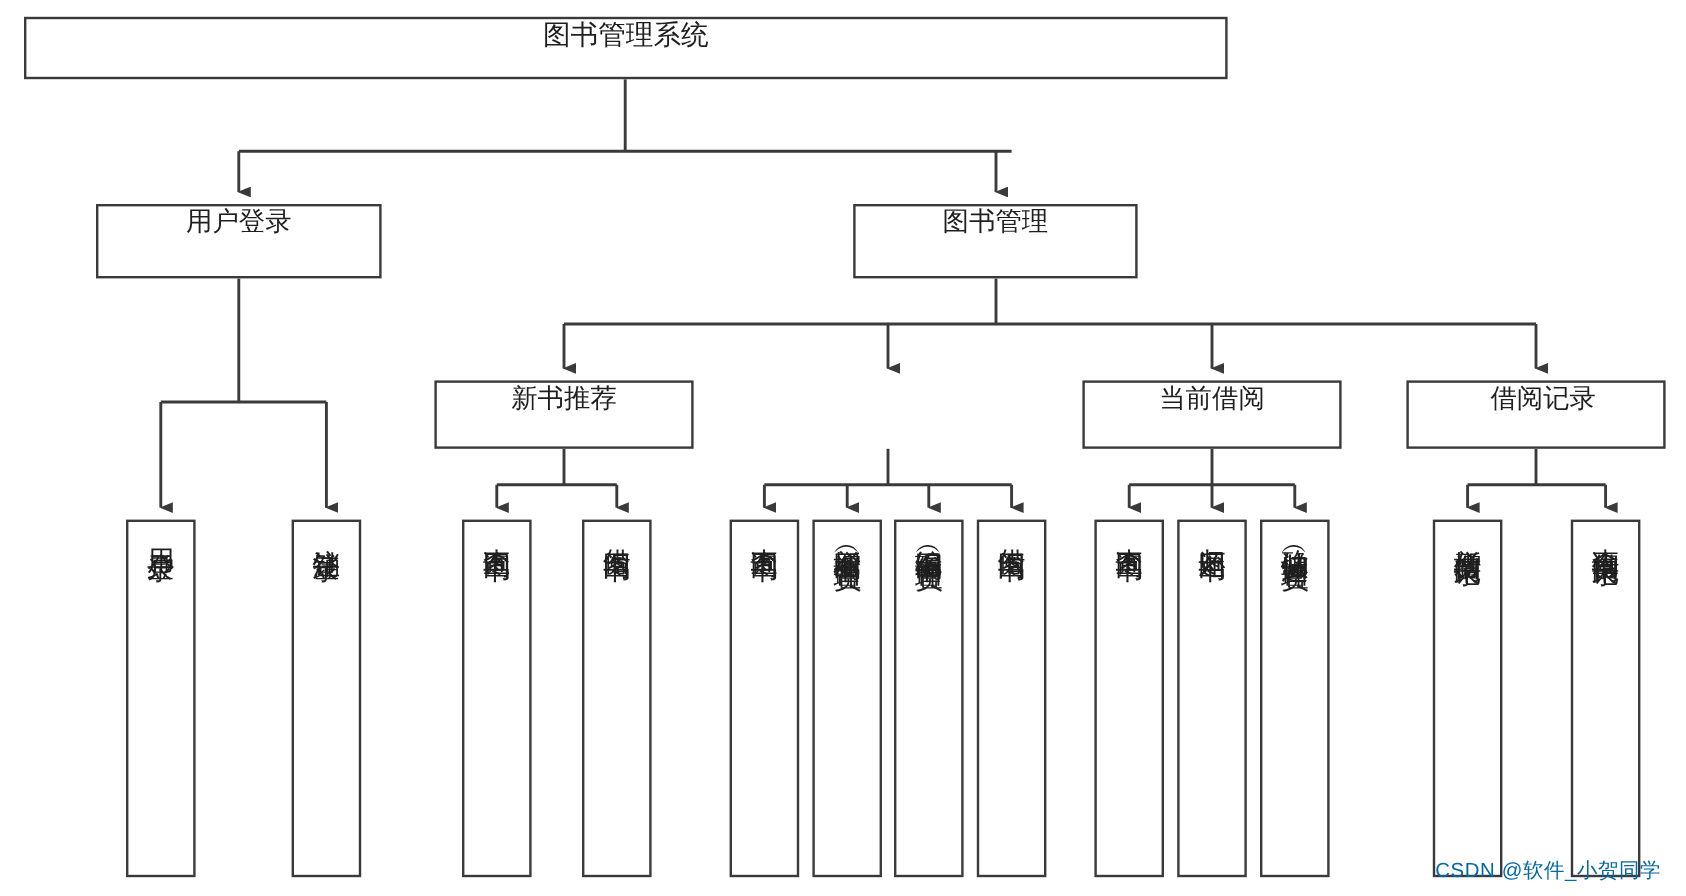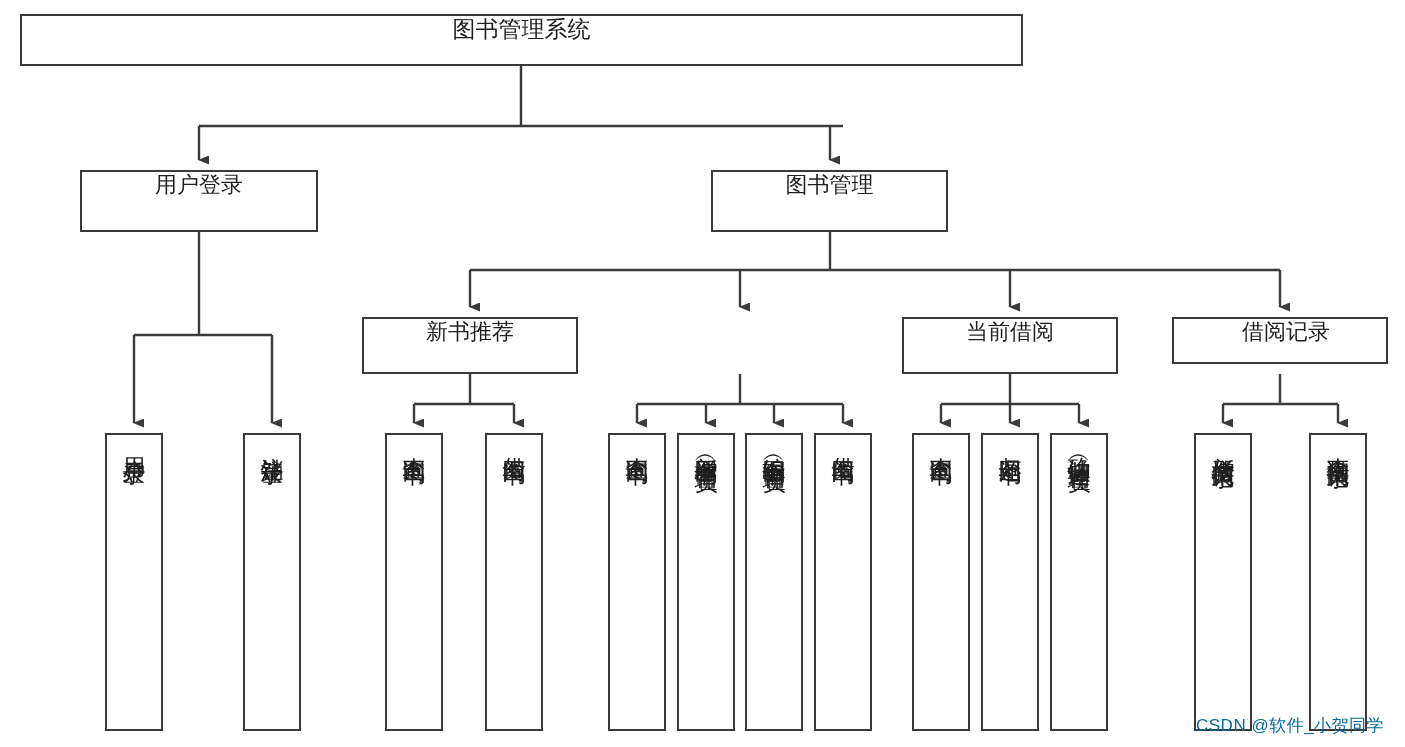"借阅记录" div.node { height: 47px -> 57px }
